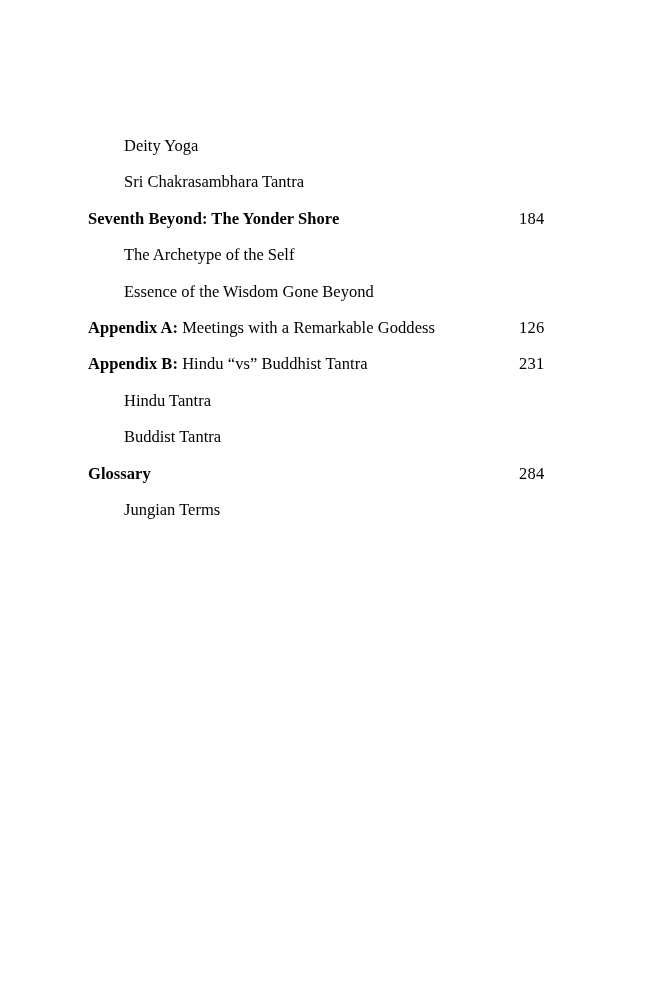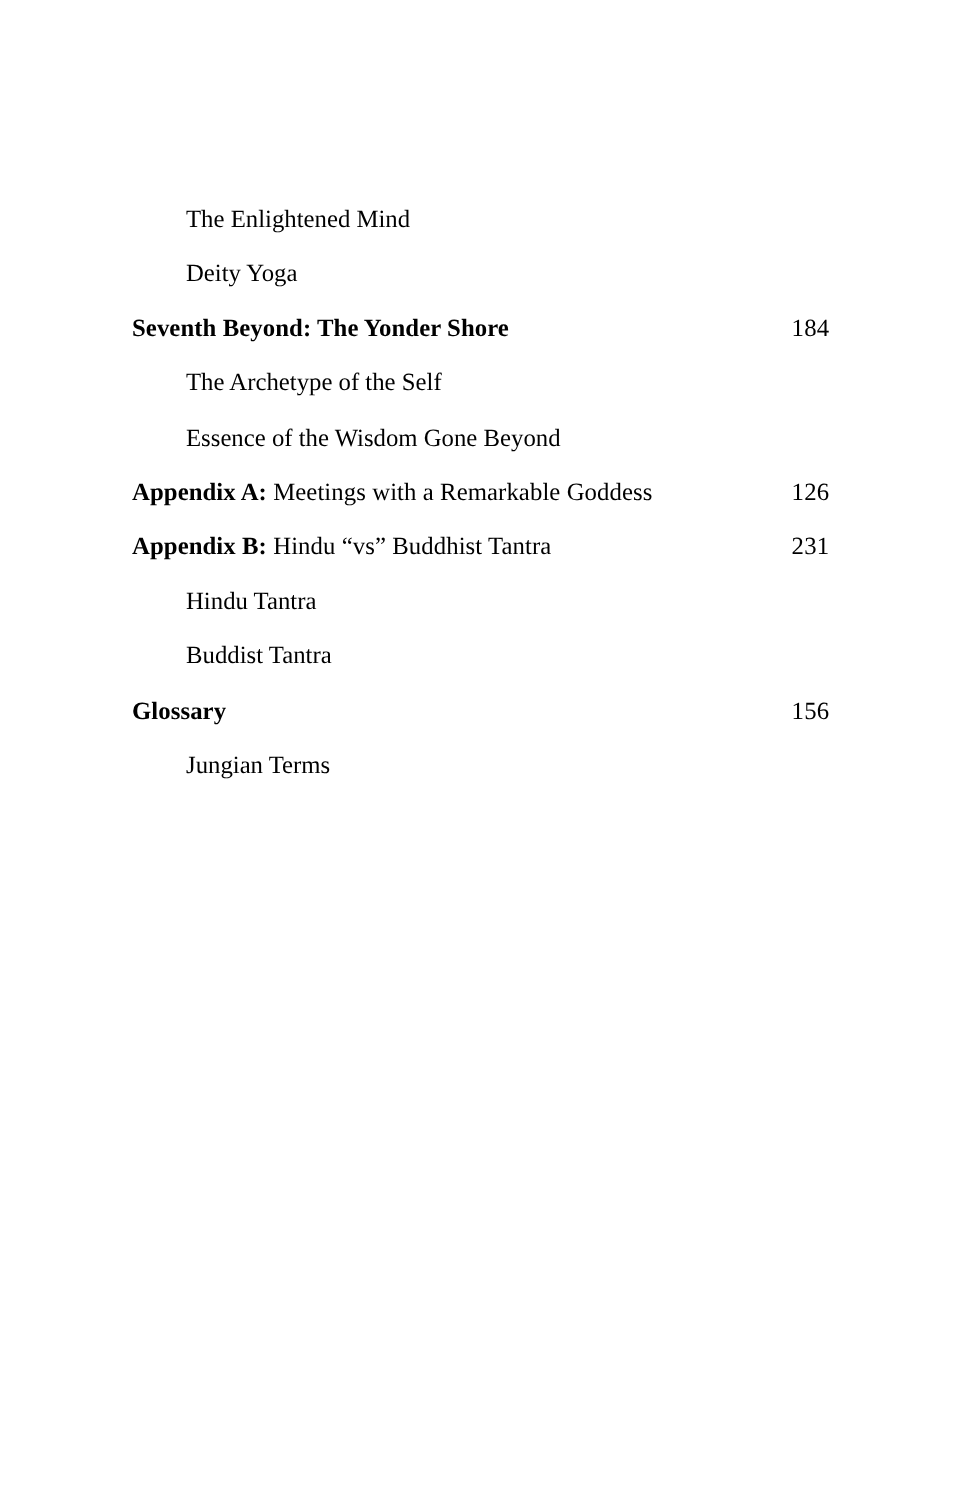"The Enlightened Mind" div.toc-row { html: <div> <span>The Enlightened Mind</span> <span></span> </div> -> none }
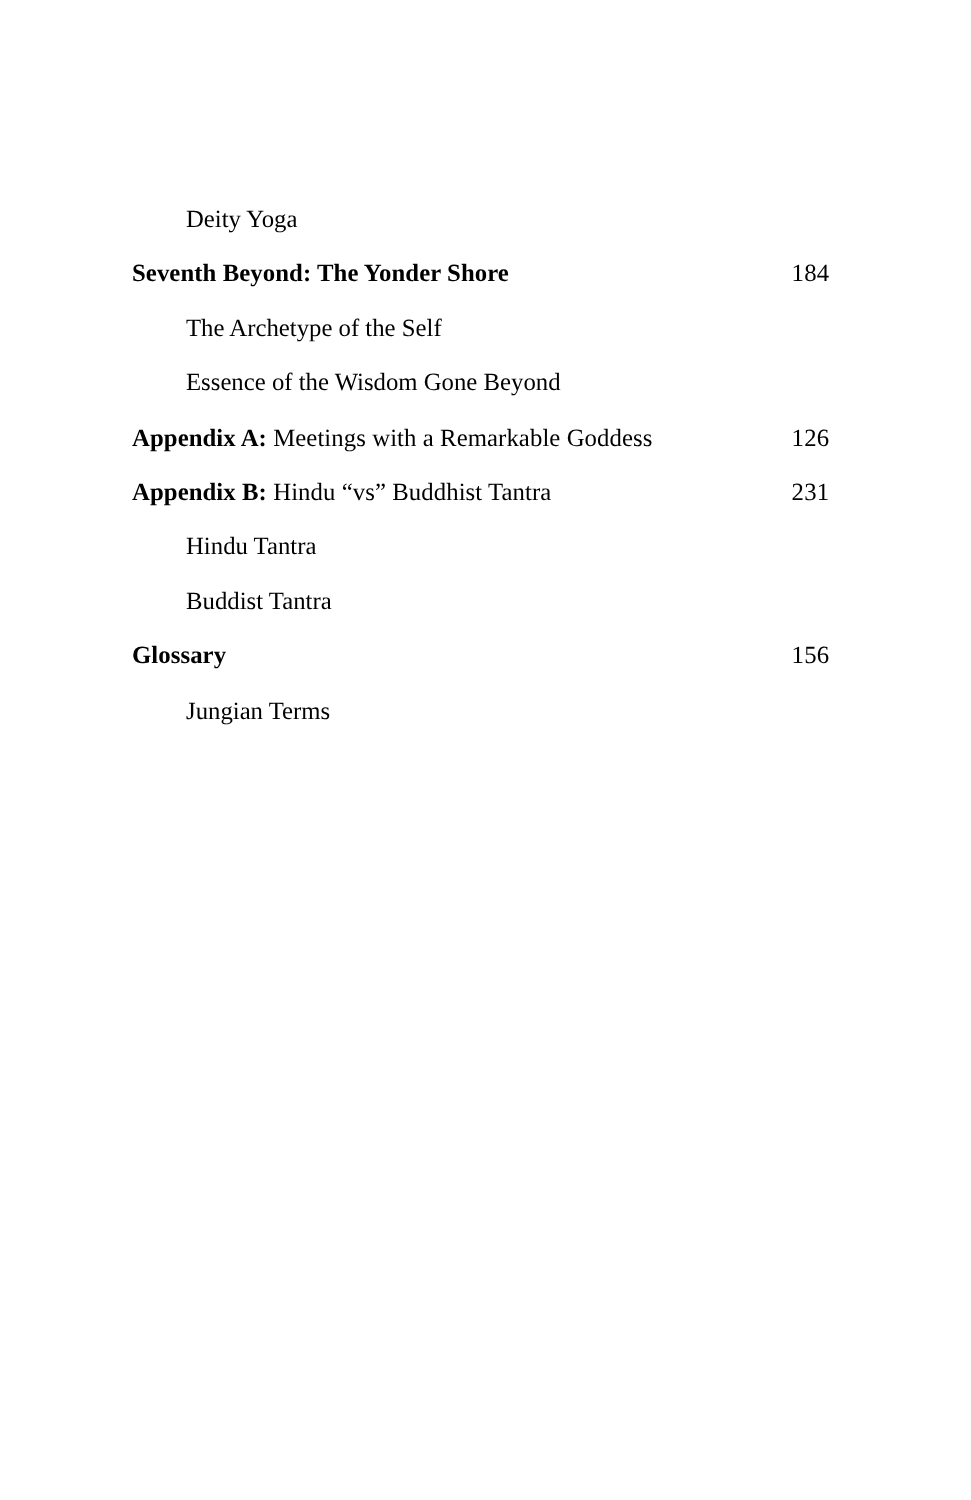"Sri Chakrasambhara Tantra" div.toc-row { html: none -> <div> <span>Sri Chakrasambhara Tantra</span> <span></span> </div> }
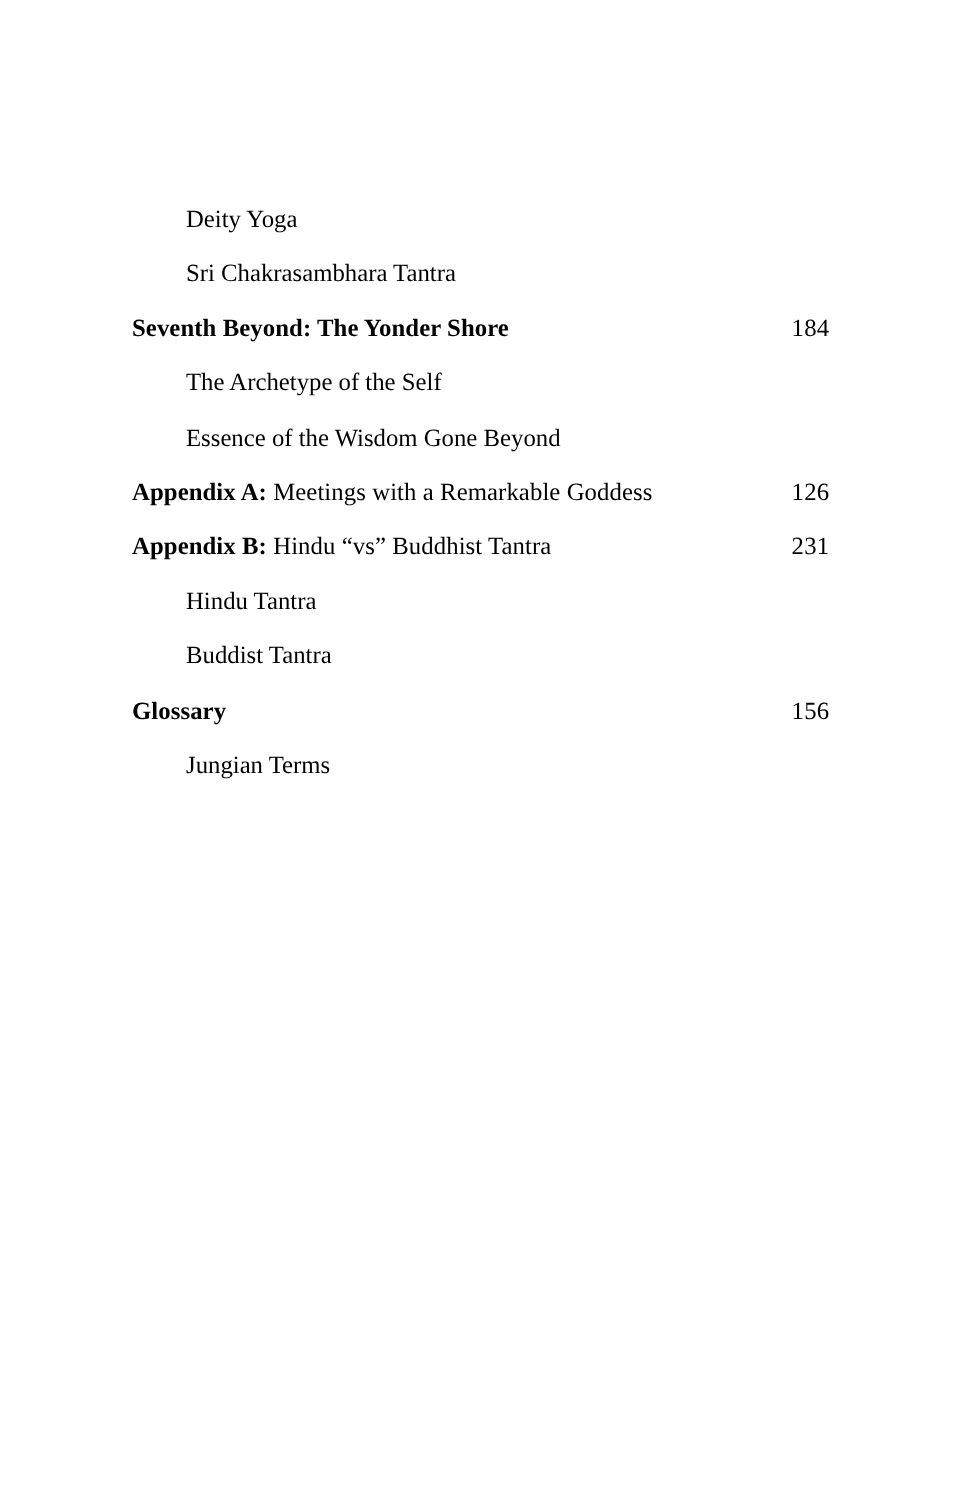"184" .toc-row .page-num { text-align: right -> left }
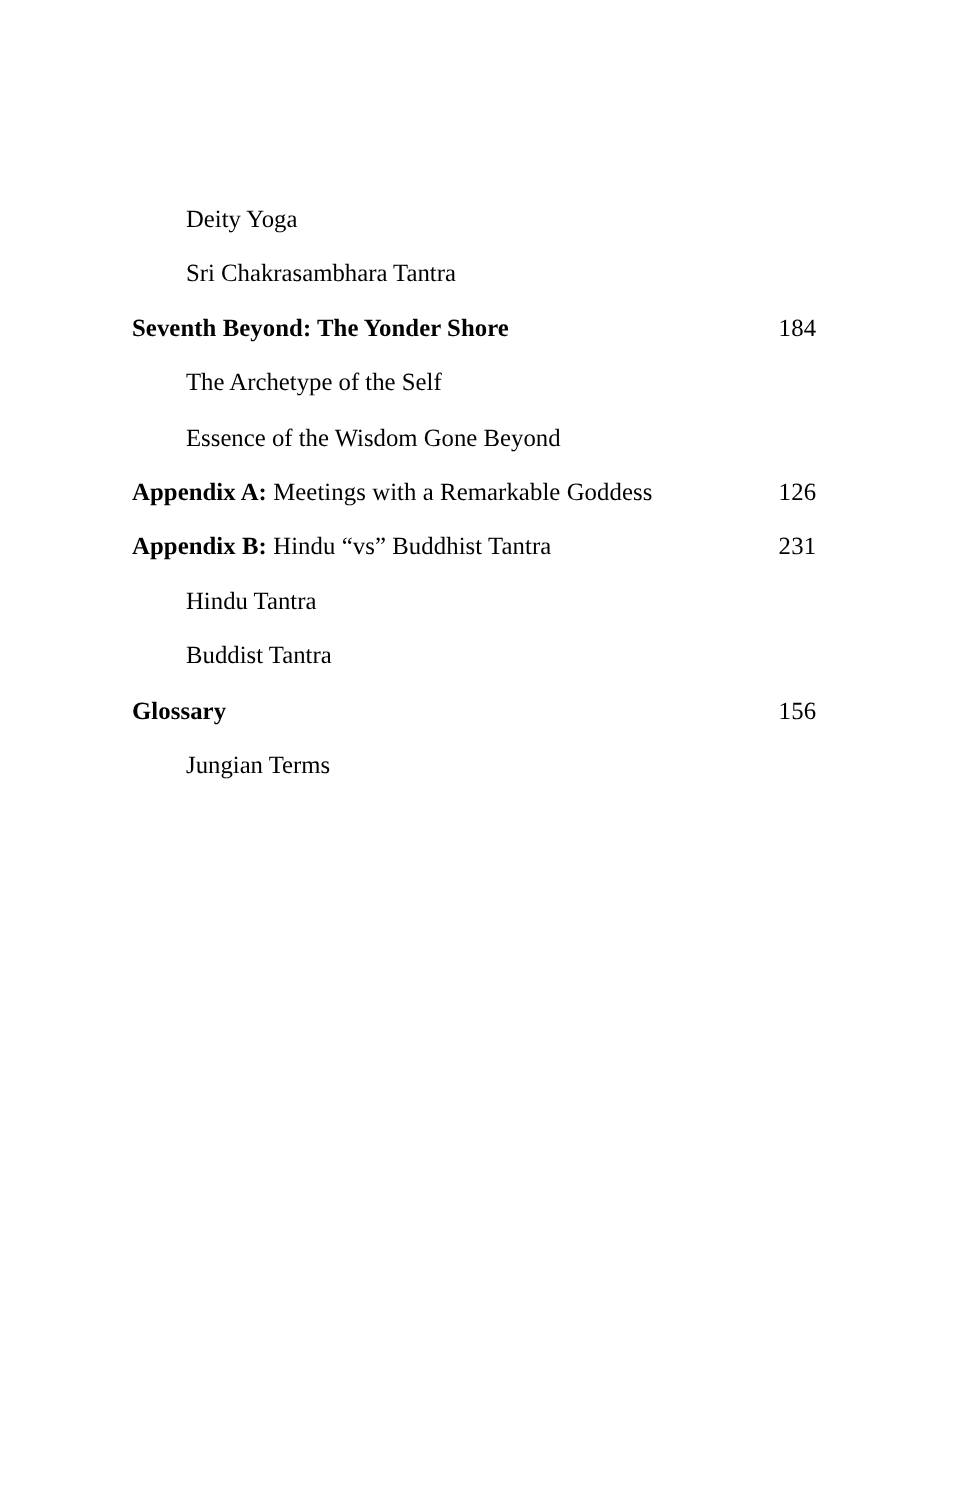"156" span.page-num { text: 156 -> 284 }
